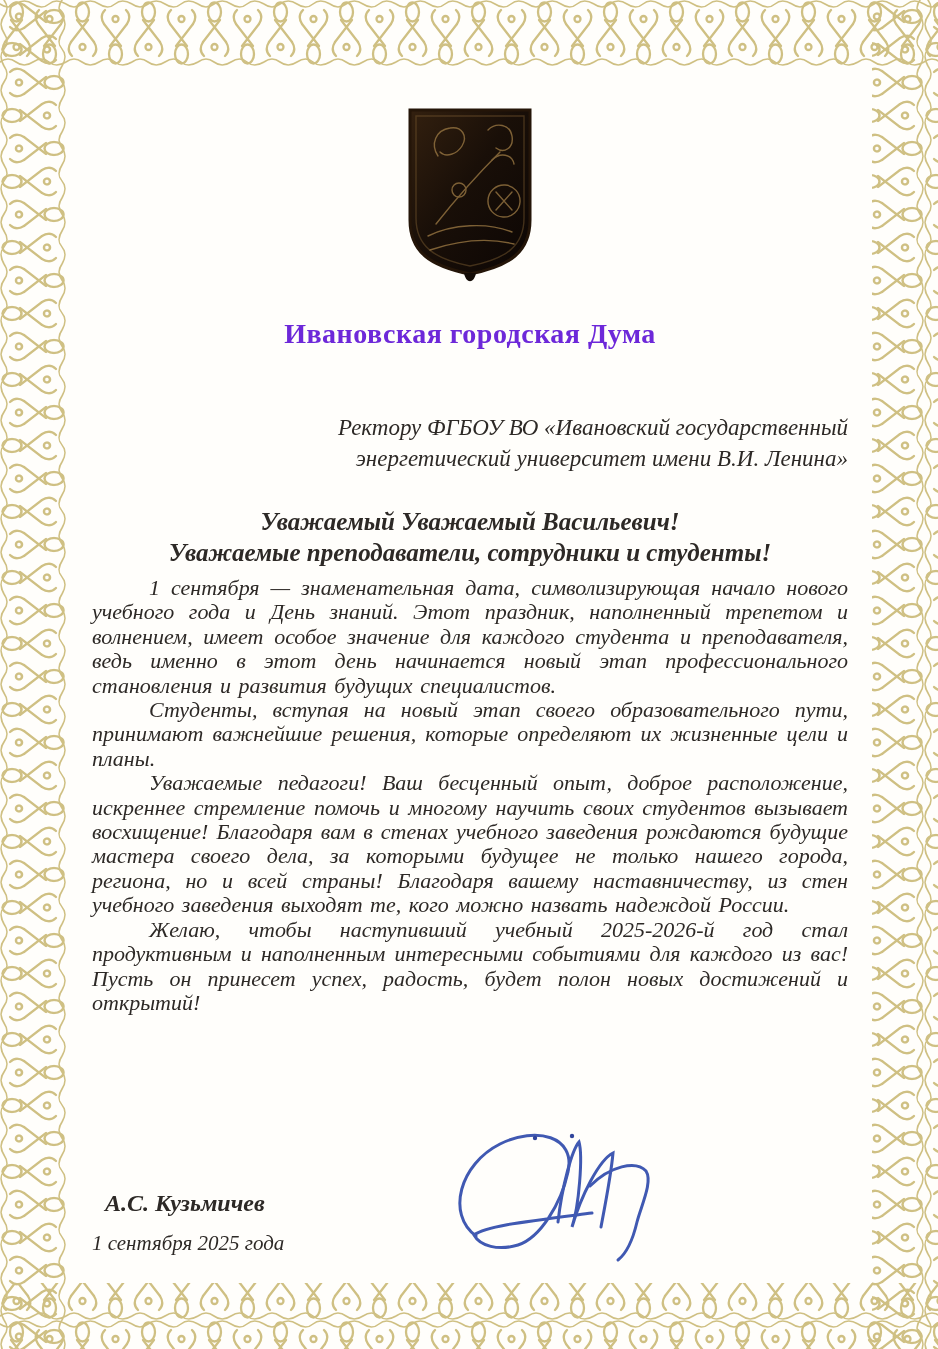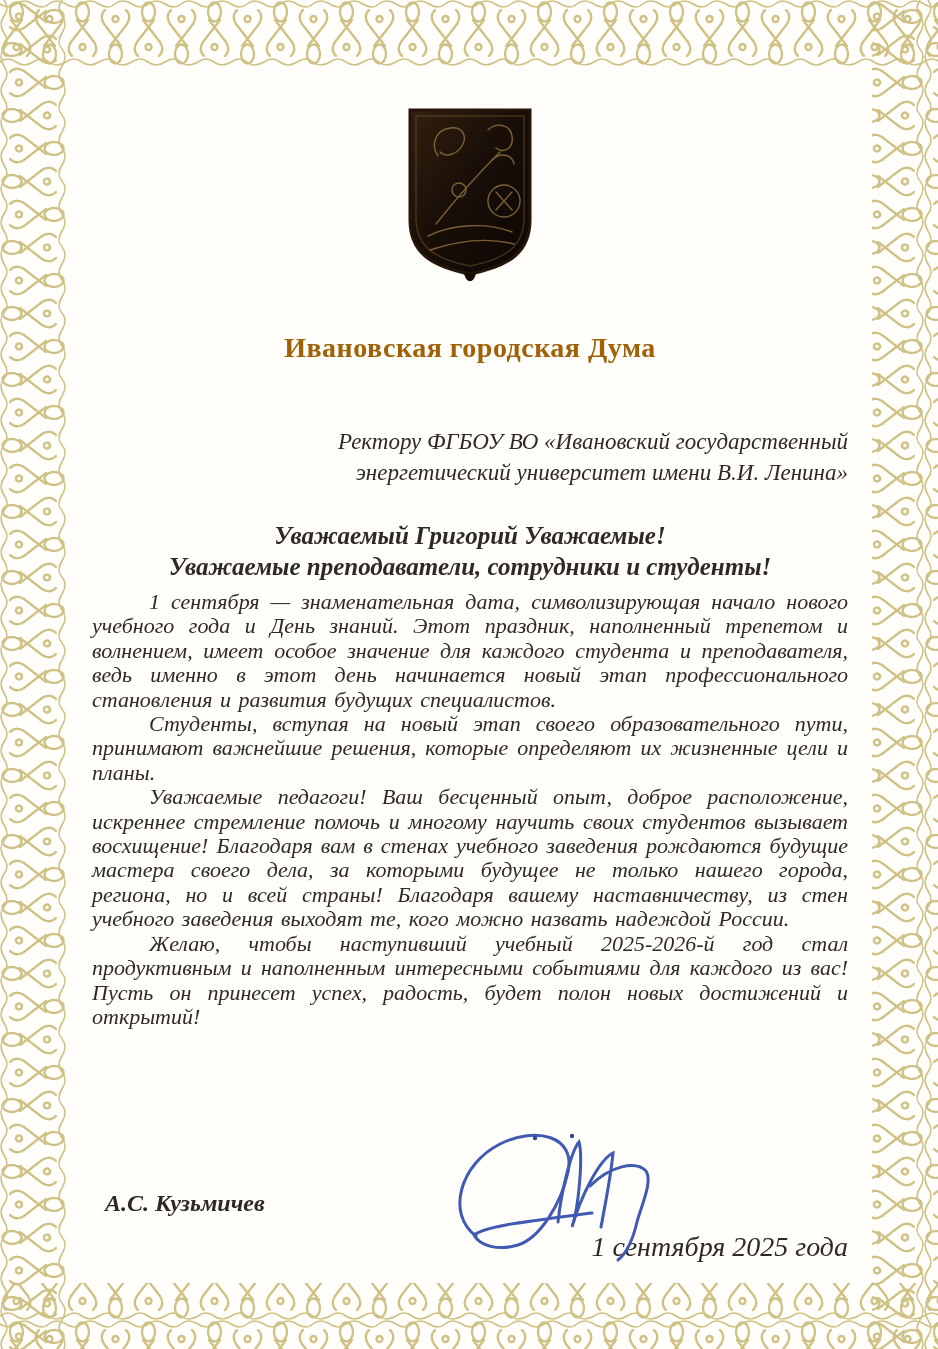"Ивановская городская Дума" .duma-title { color: #a16207 -> #6d28d9; margin-top: 42px -> 28px }
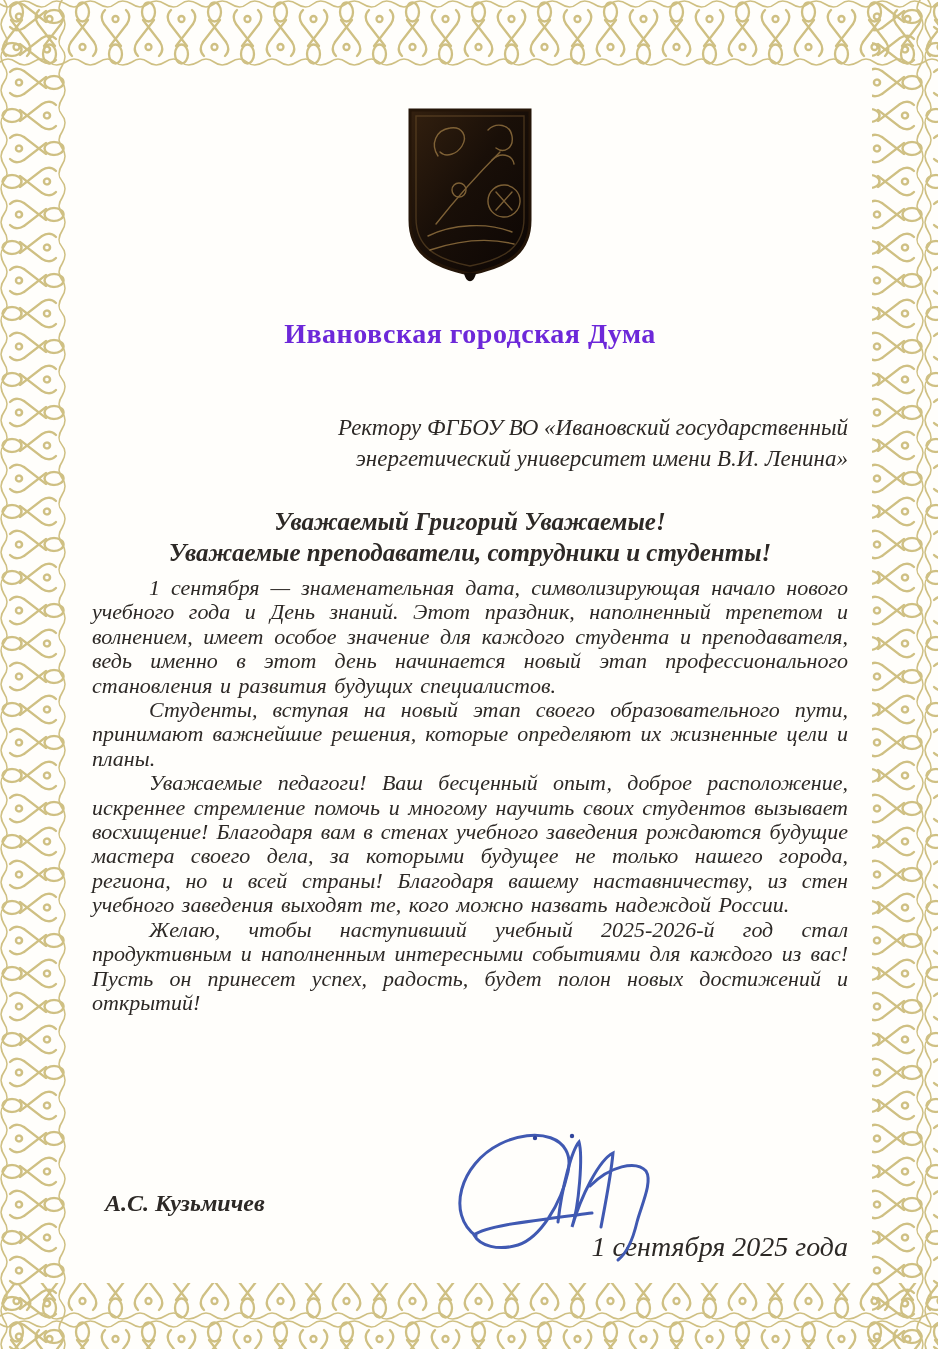"Уважаемый Григорий Уважаемые!" div { text: Григорий Уважаемые -> Уважаемый Васильевич }
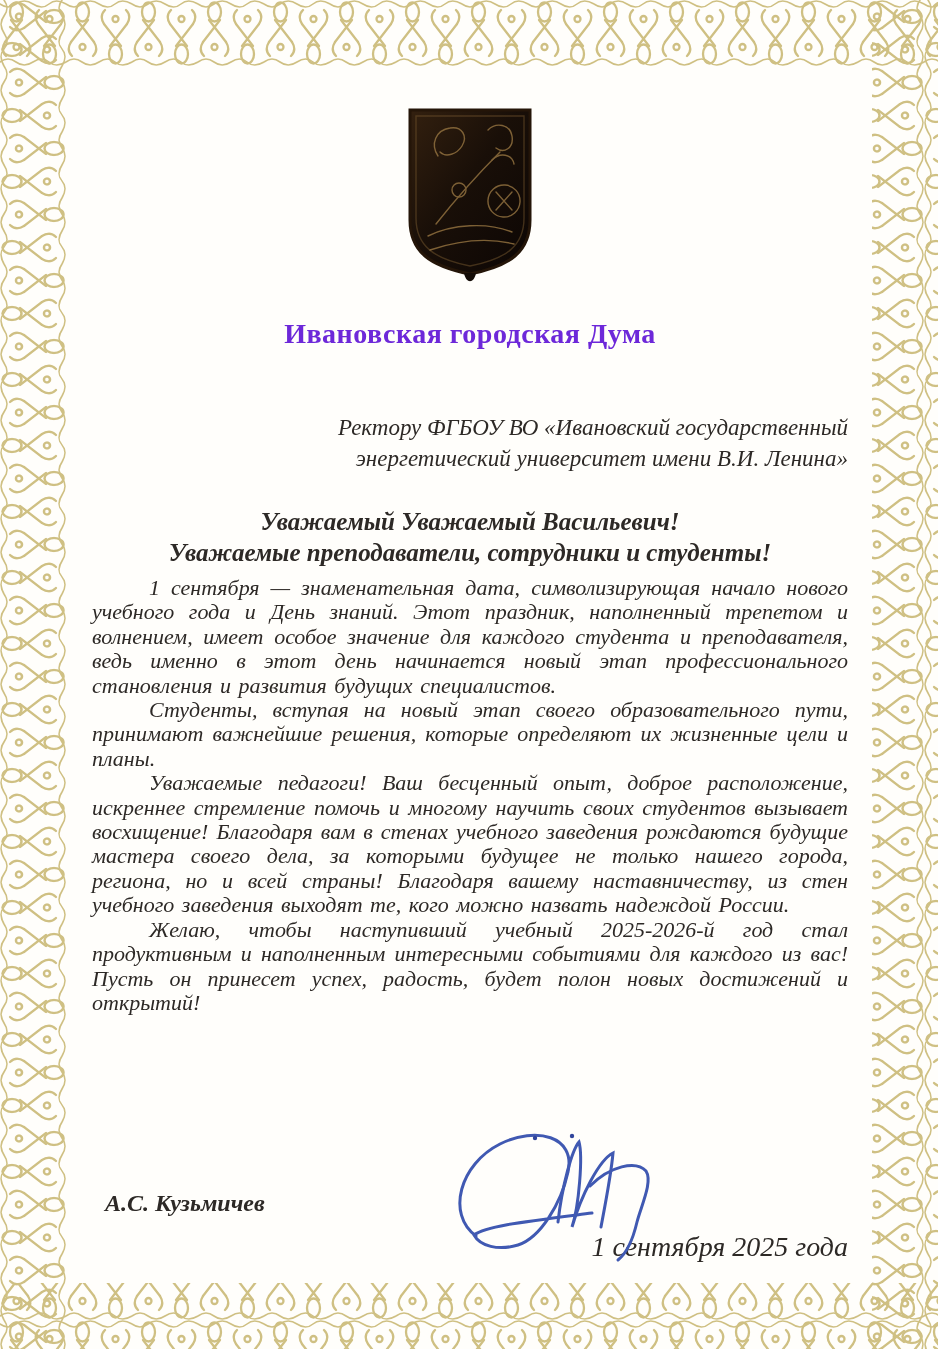"1 сентября 2025 года" .letter-date { font-size: 28px -> 21px; text-align: right -> left }
